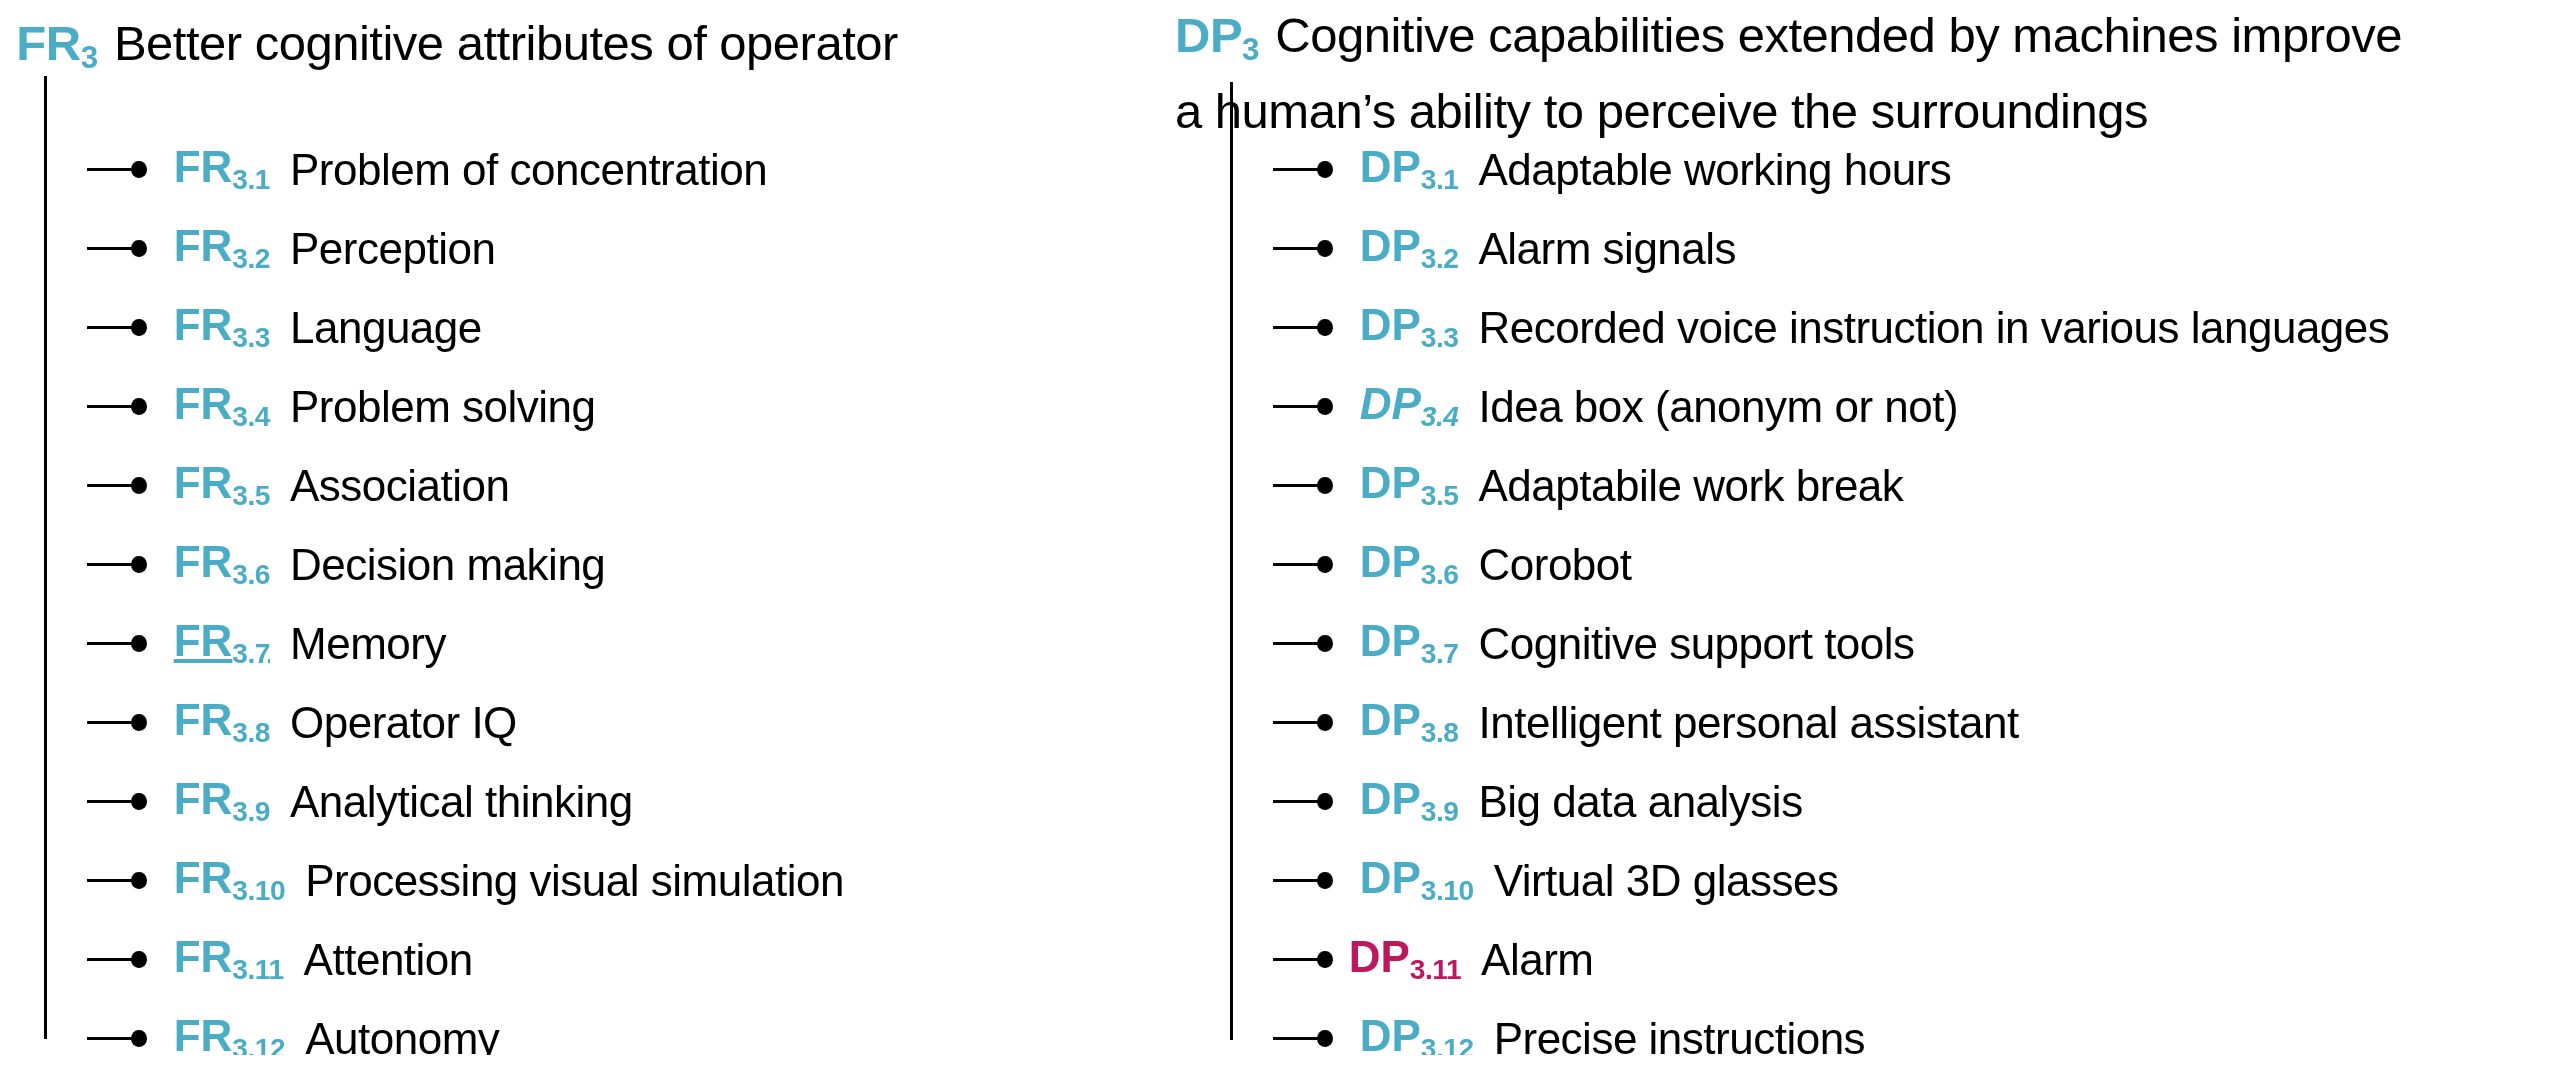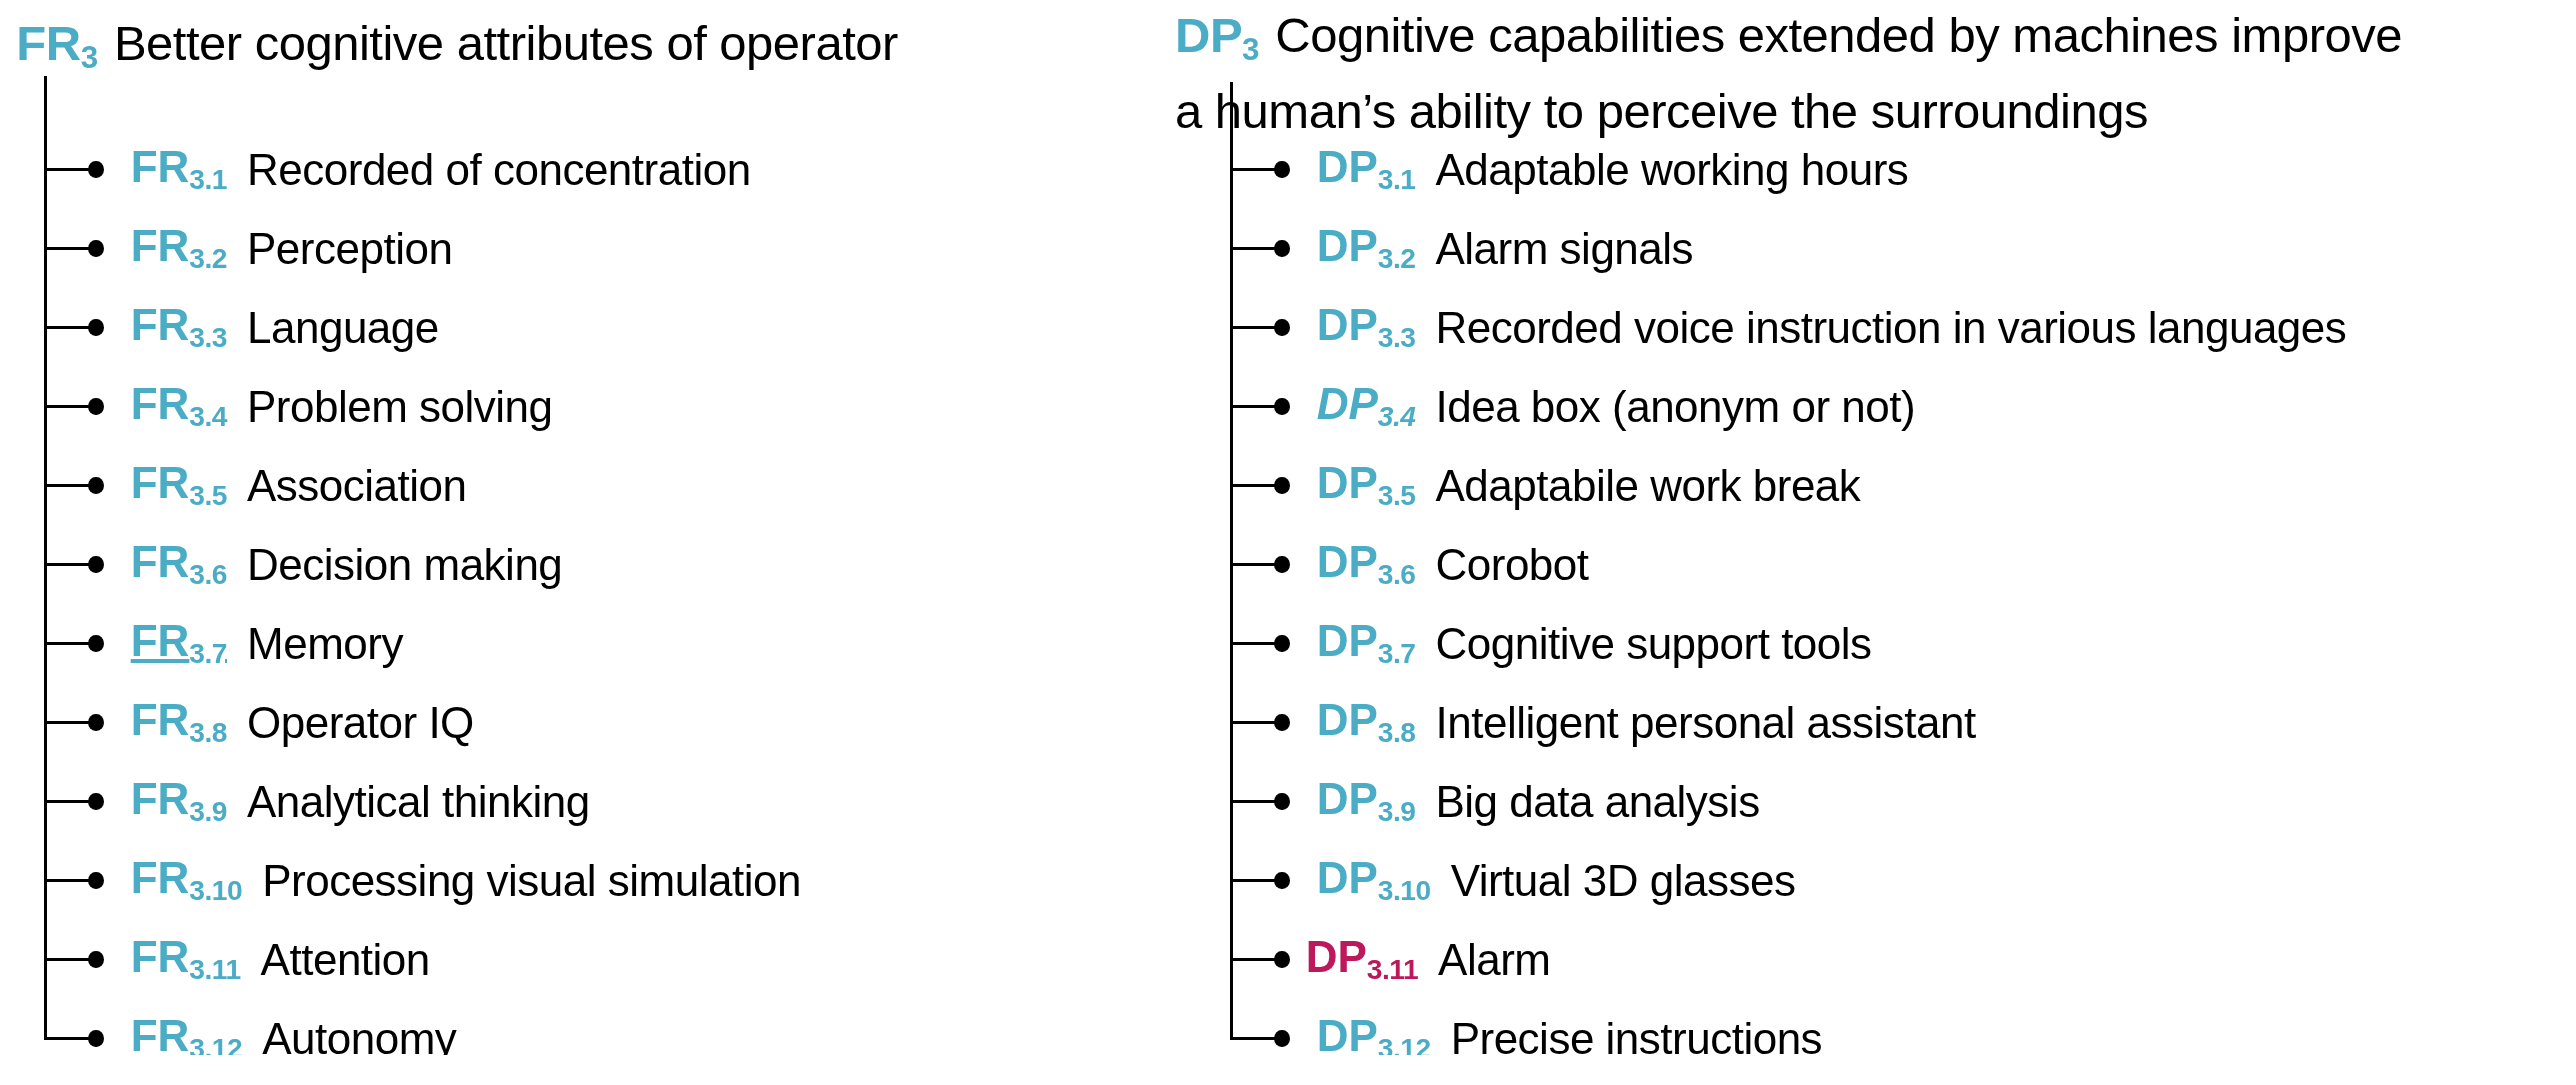"FR3.1" .row { padding-left: none -> 43px }
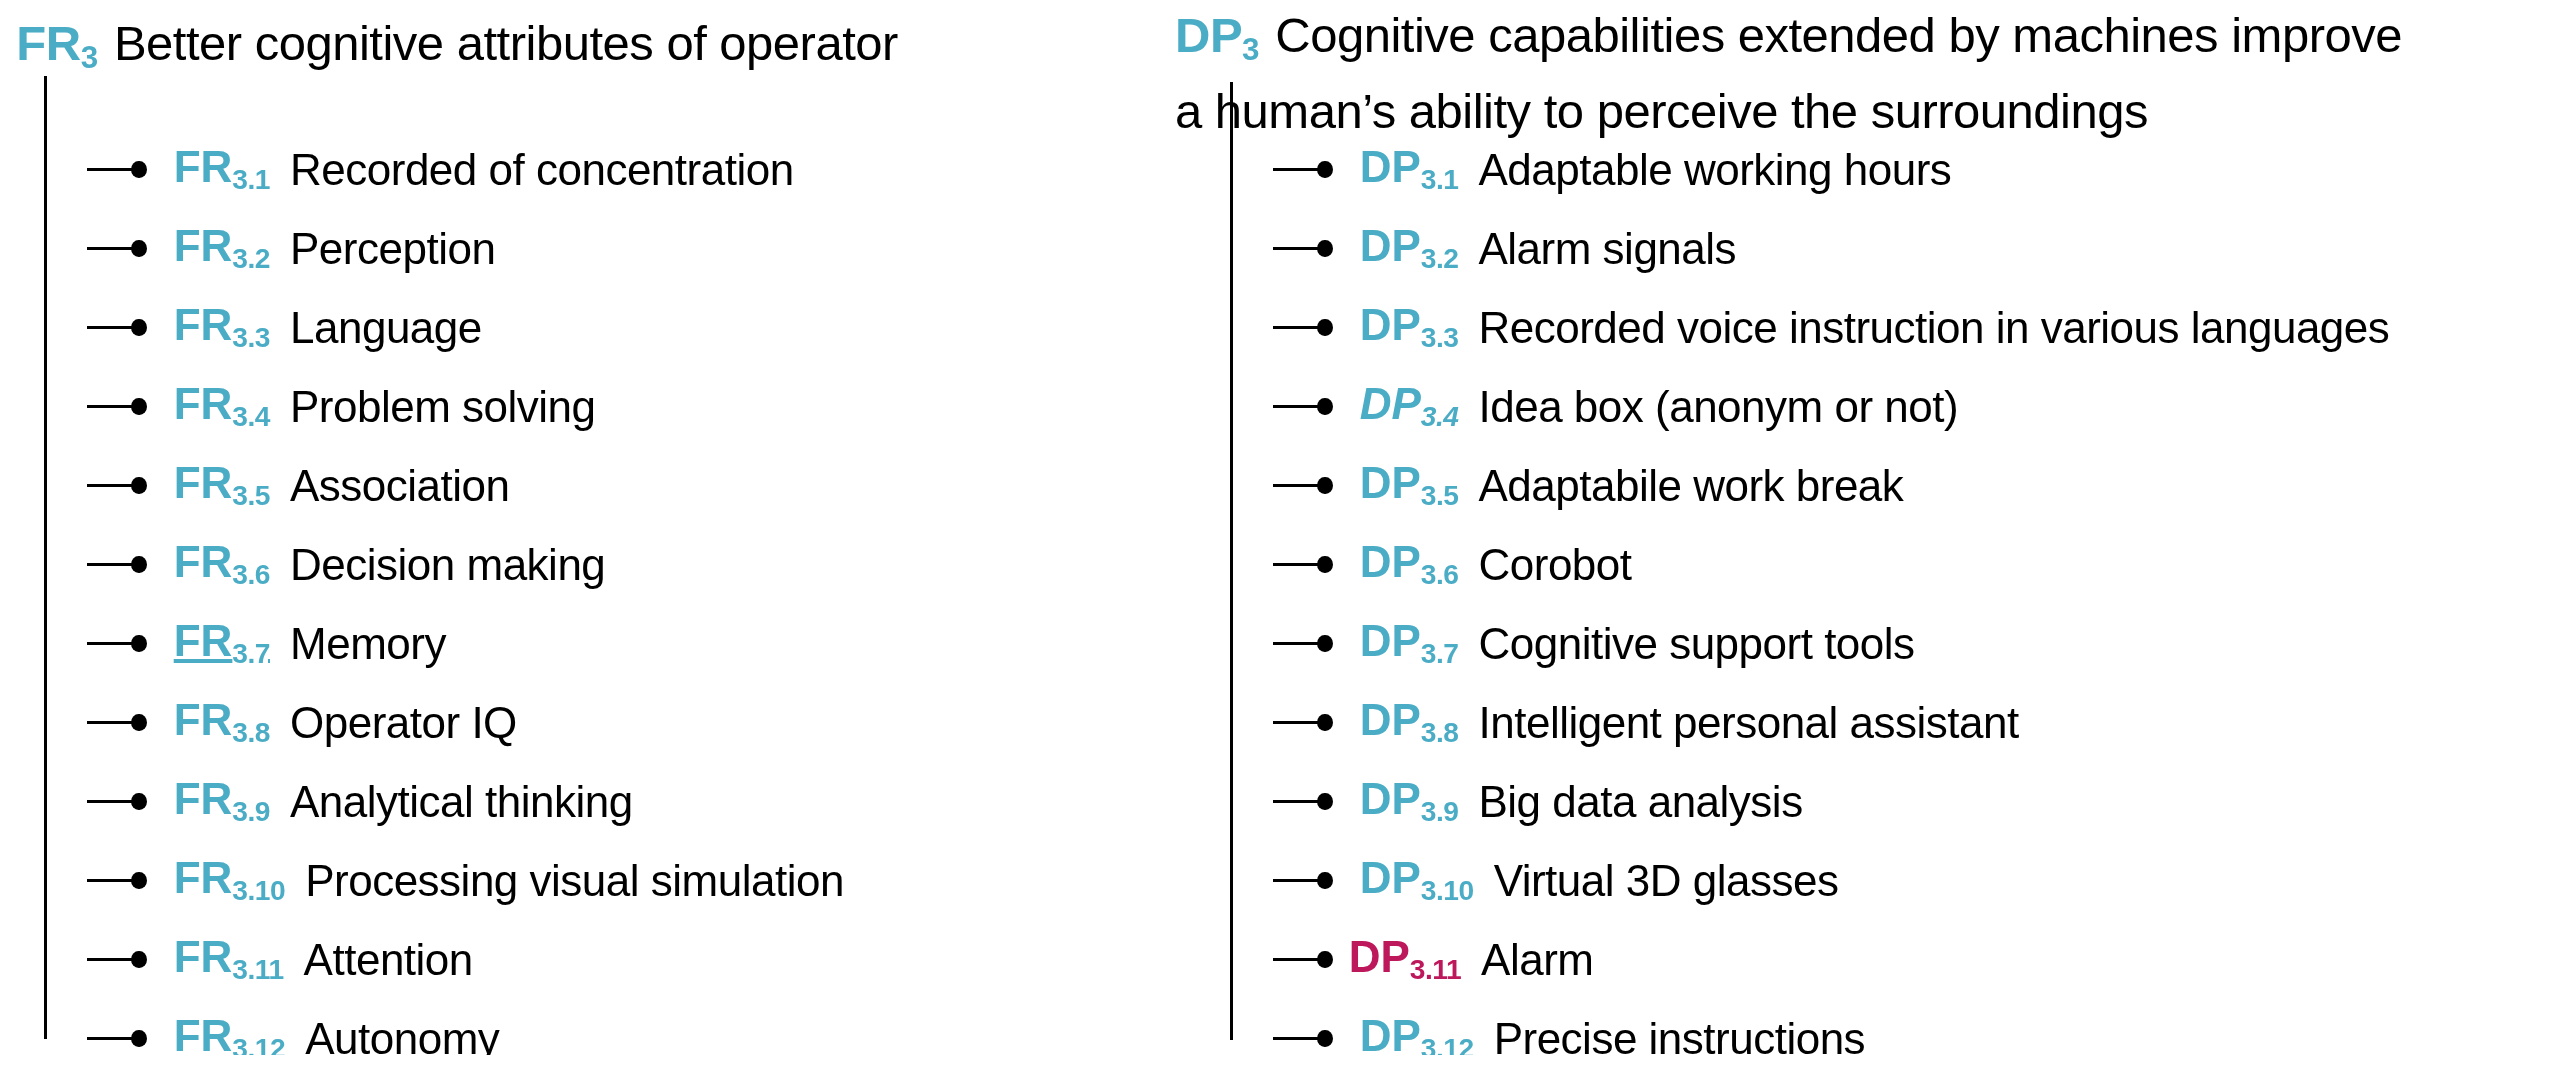"Recorded of concentration" span.row-text { text: Recorded -> Problem }
